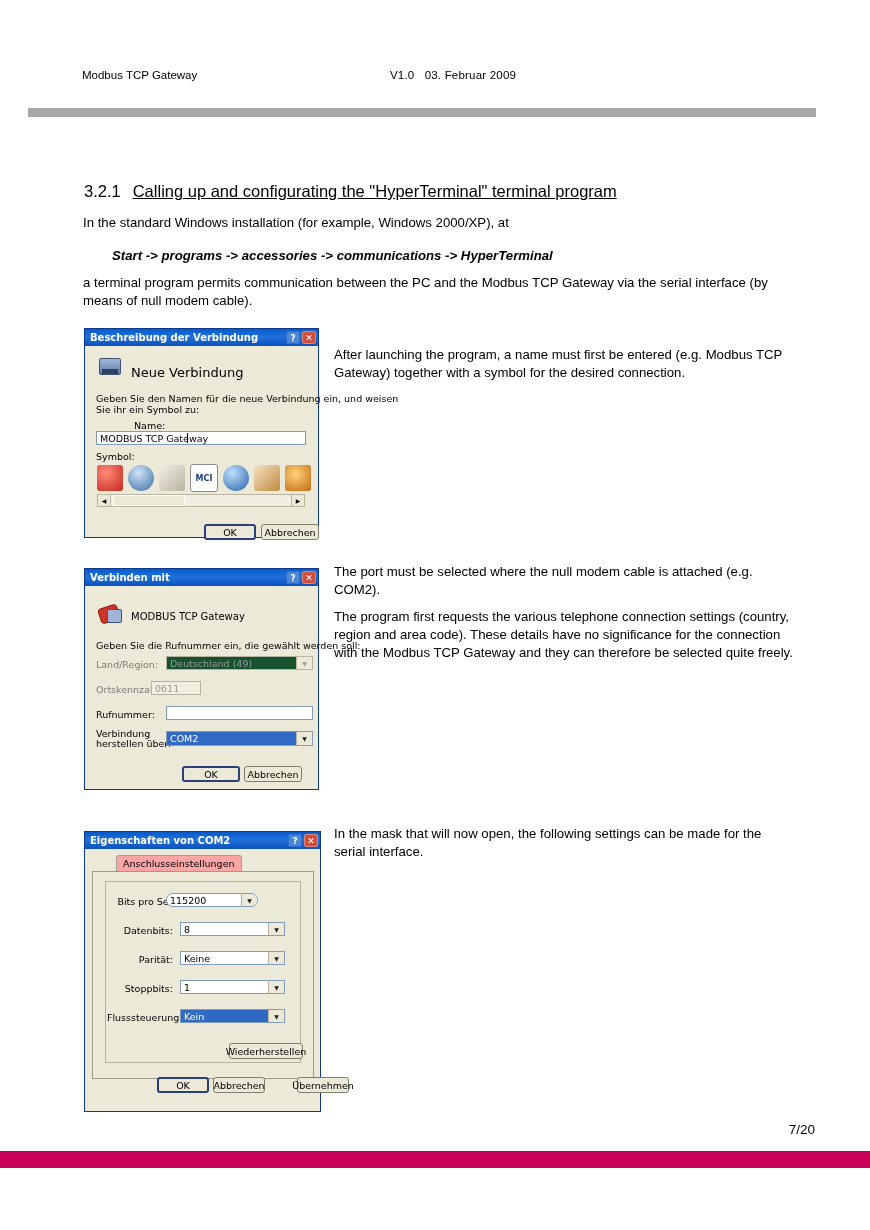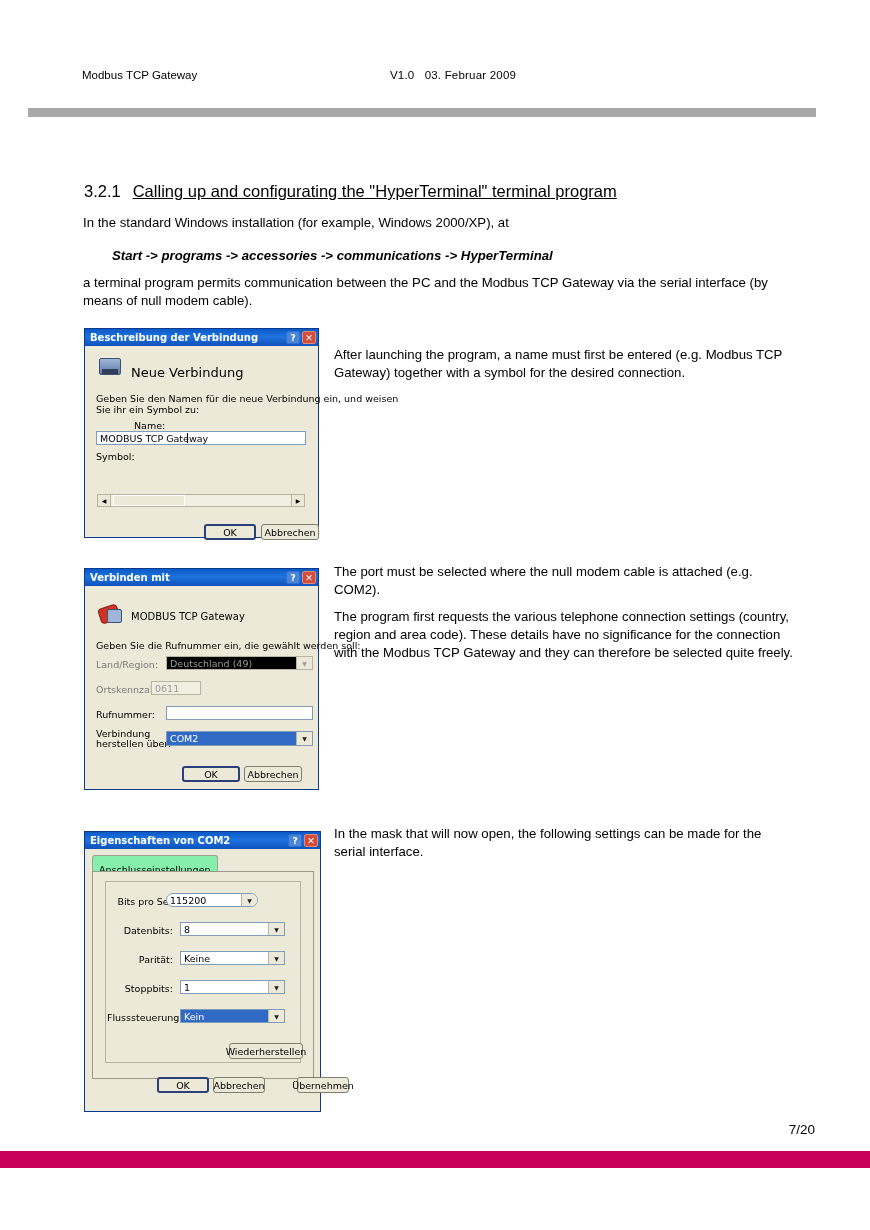"MCI" div.symrow { html: none -> <div> <div></div> <div></div> <div></div> <div>MCI</div> <div></div> <div></div> <div></div> </div> }
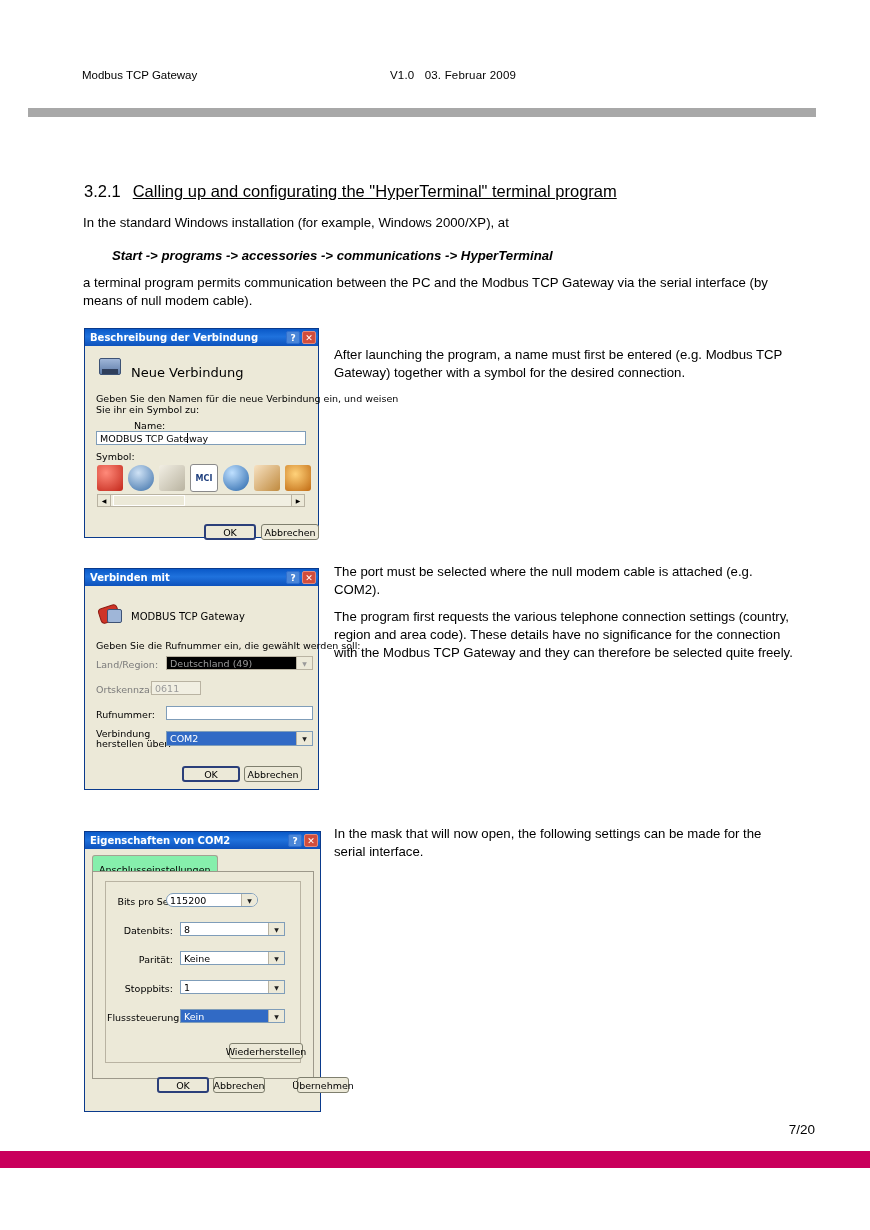"Deutschland (49)" .combo.disabled { background: #000000 -> #14532d }
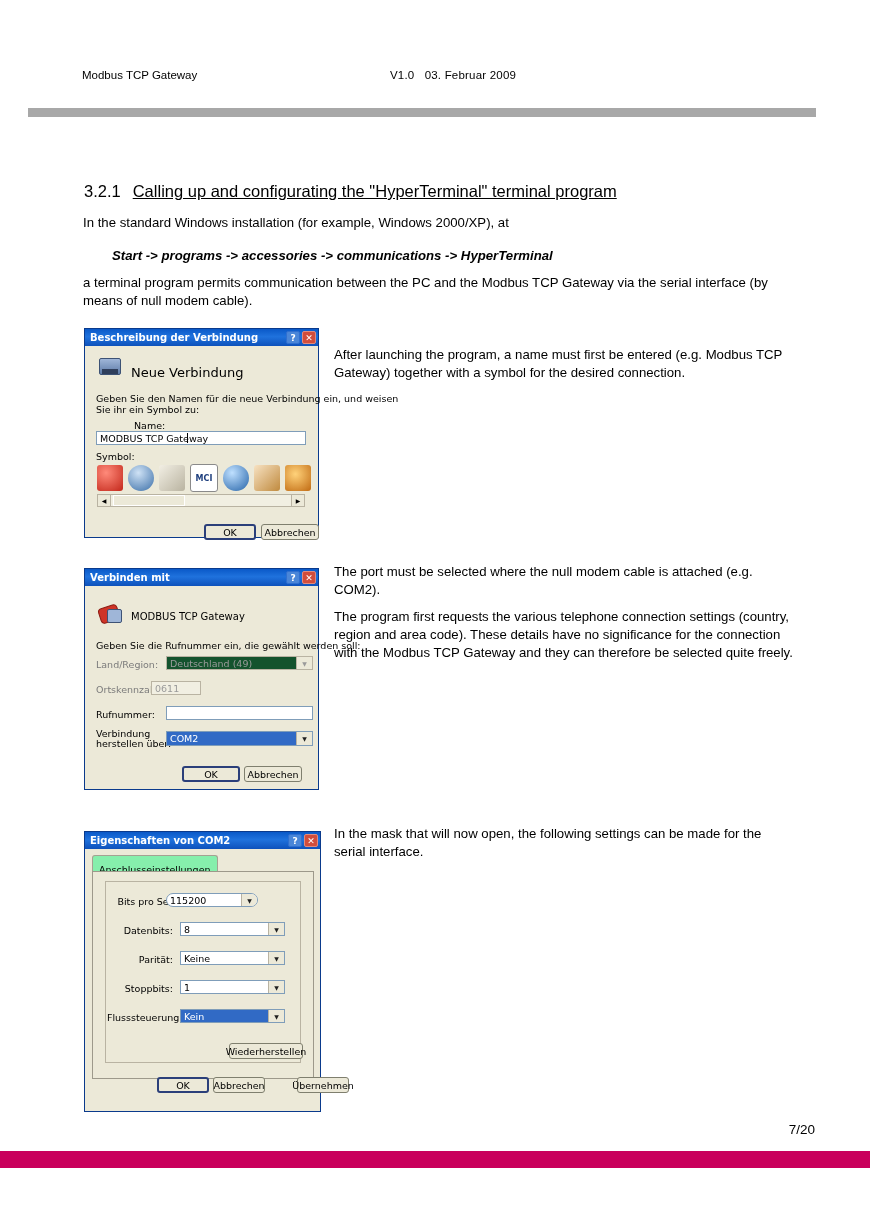"Anschlusseinstellungen" .tab { background: #86efac -> #fca5a5; margin-left: none -> 24px; padding: 8px 6px -> 2px 6px }
